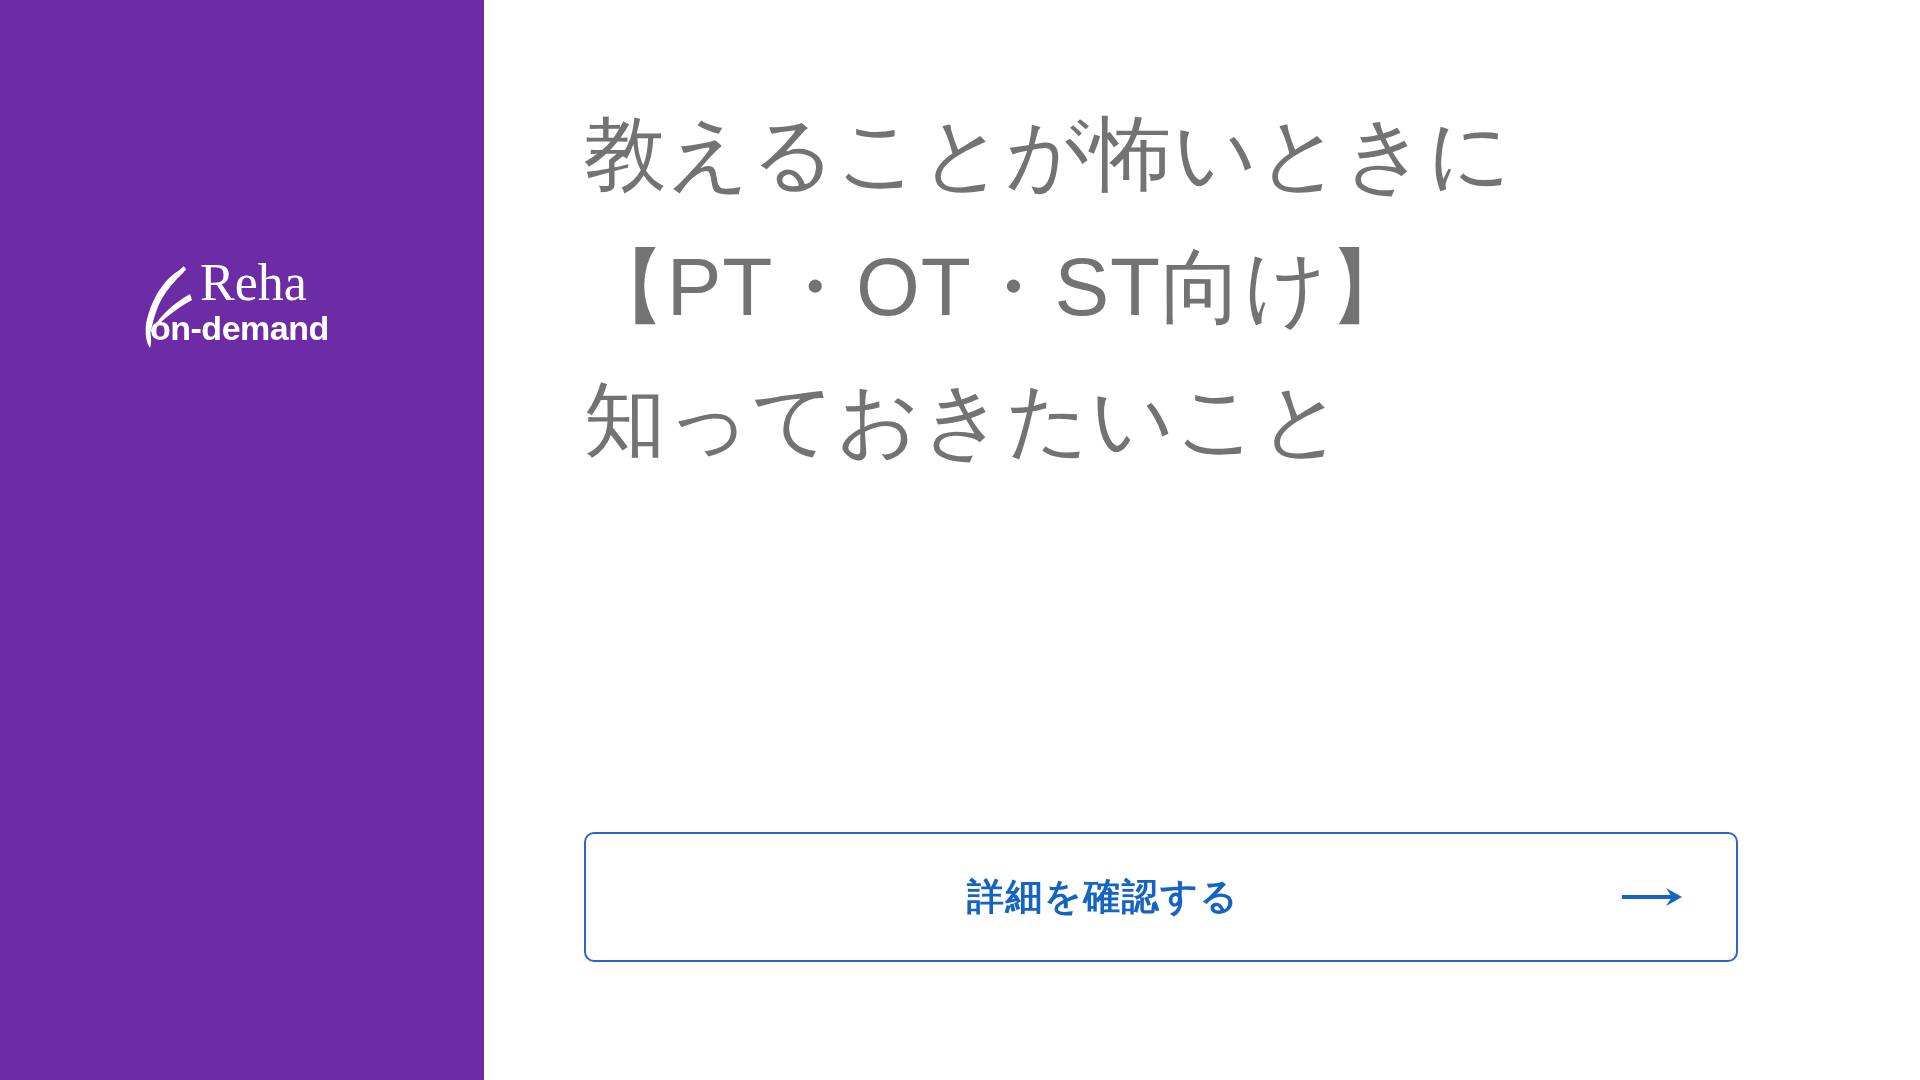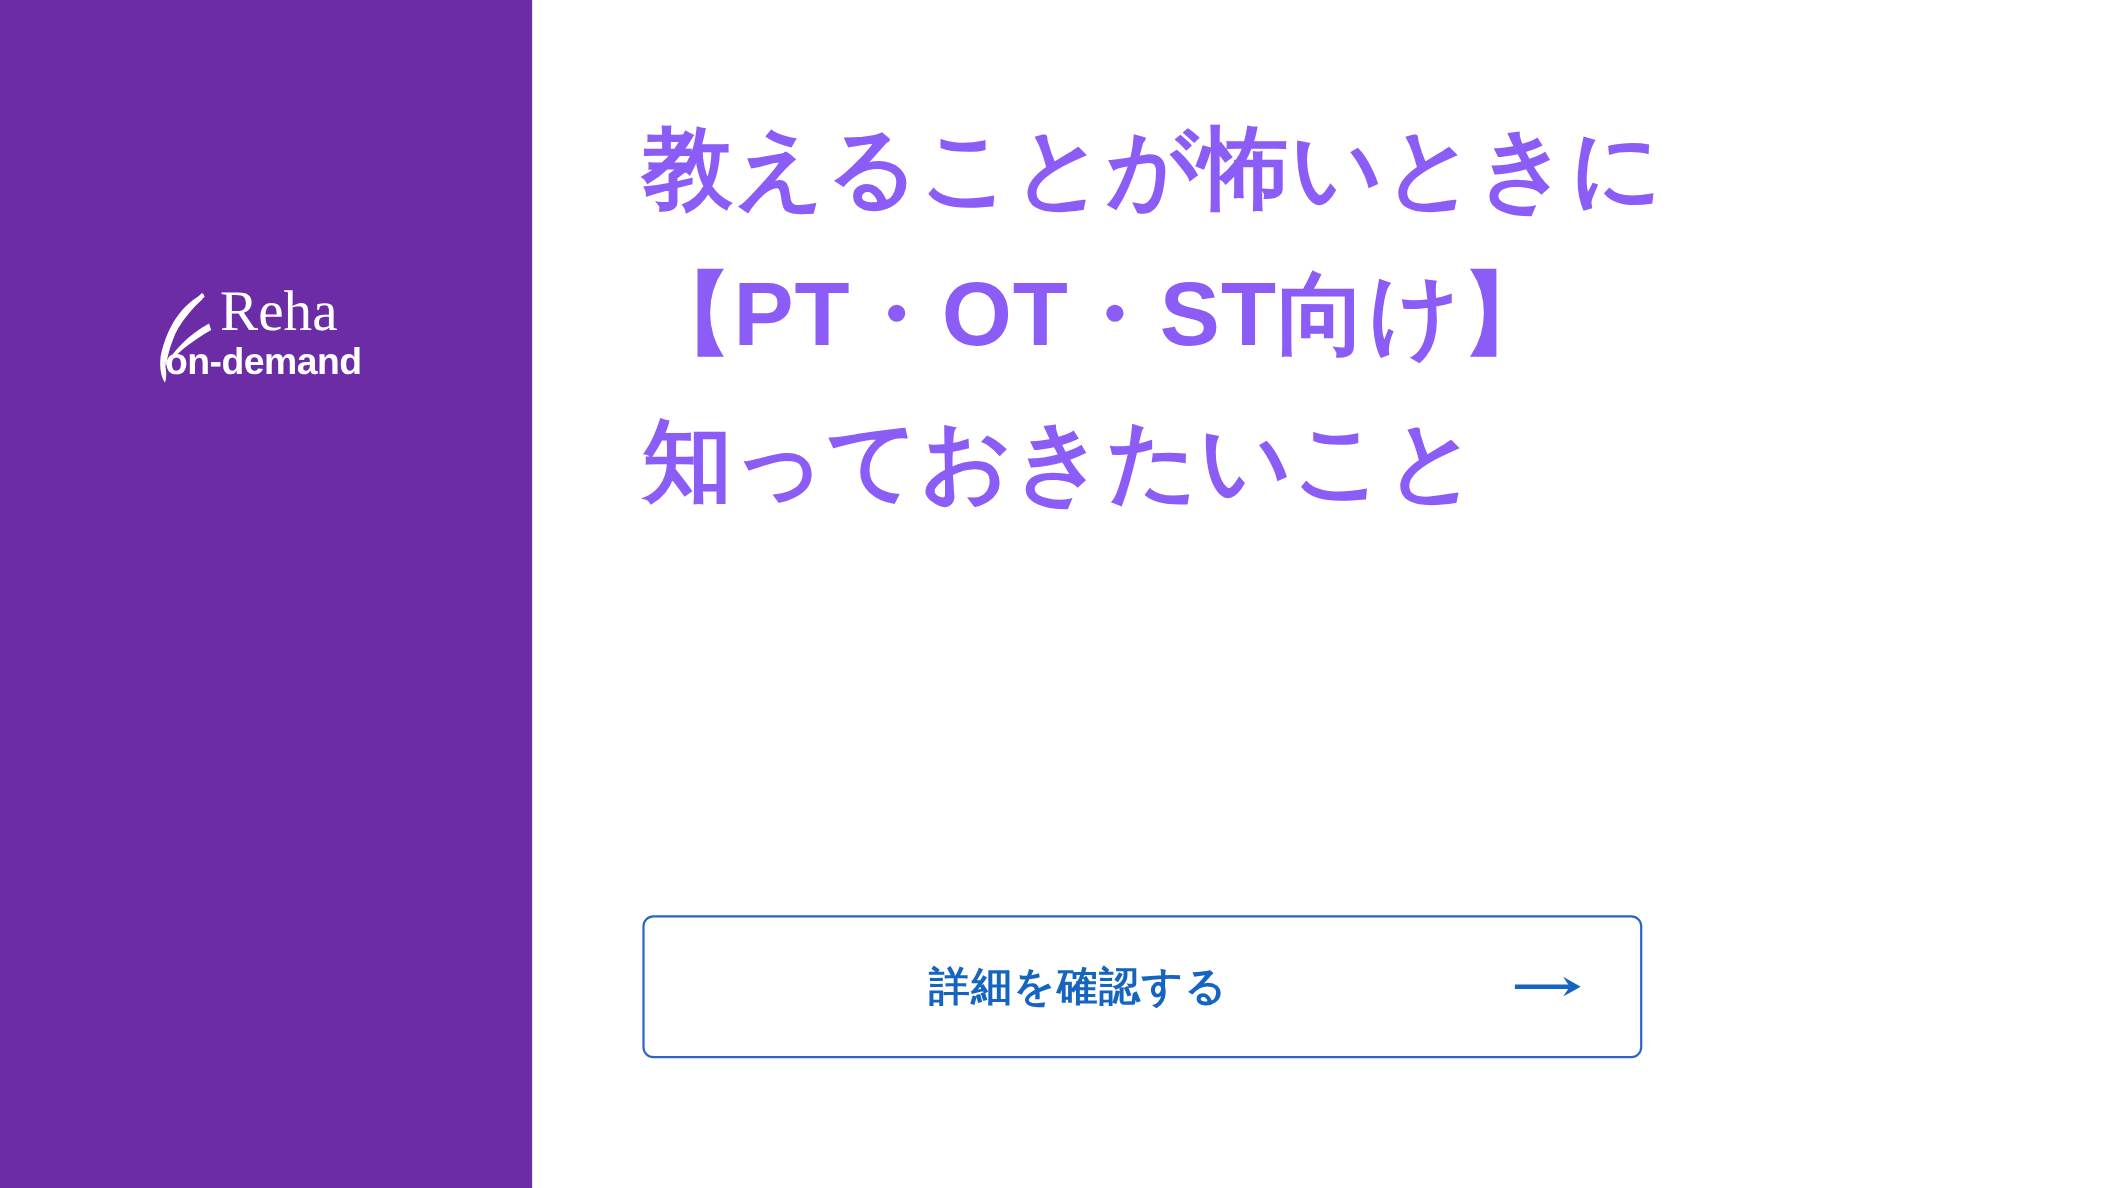"教えることが怖いときに" .headline { color: #8b5cf6 -> #737373; font-weight: bold -> normal }
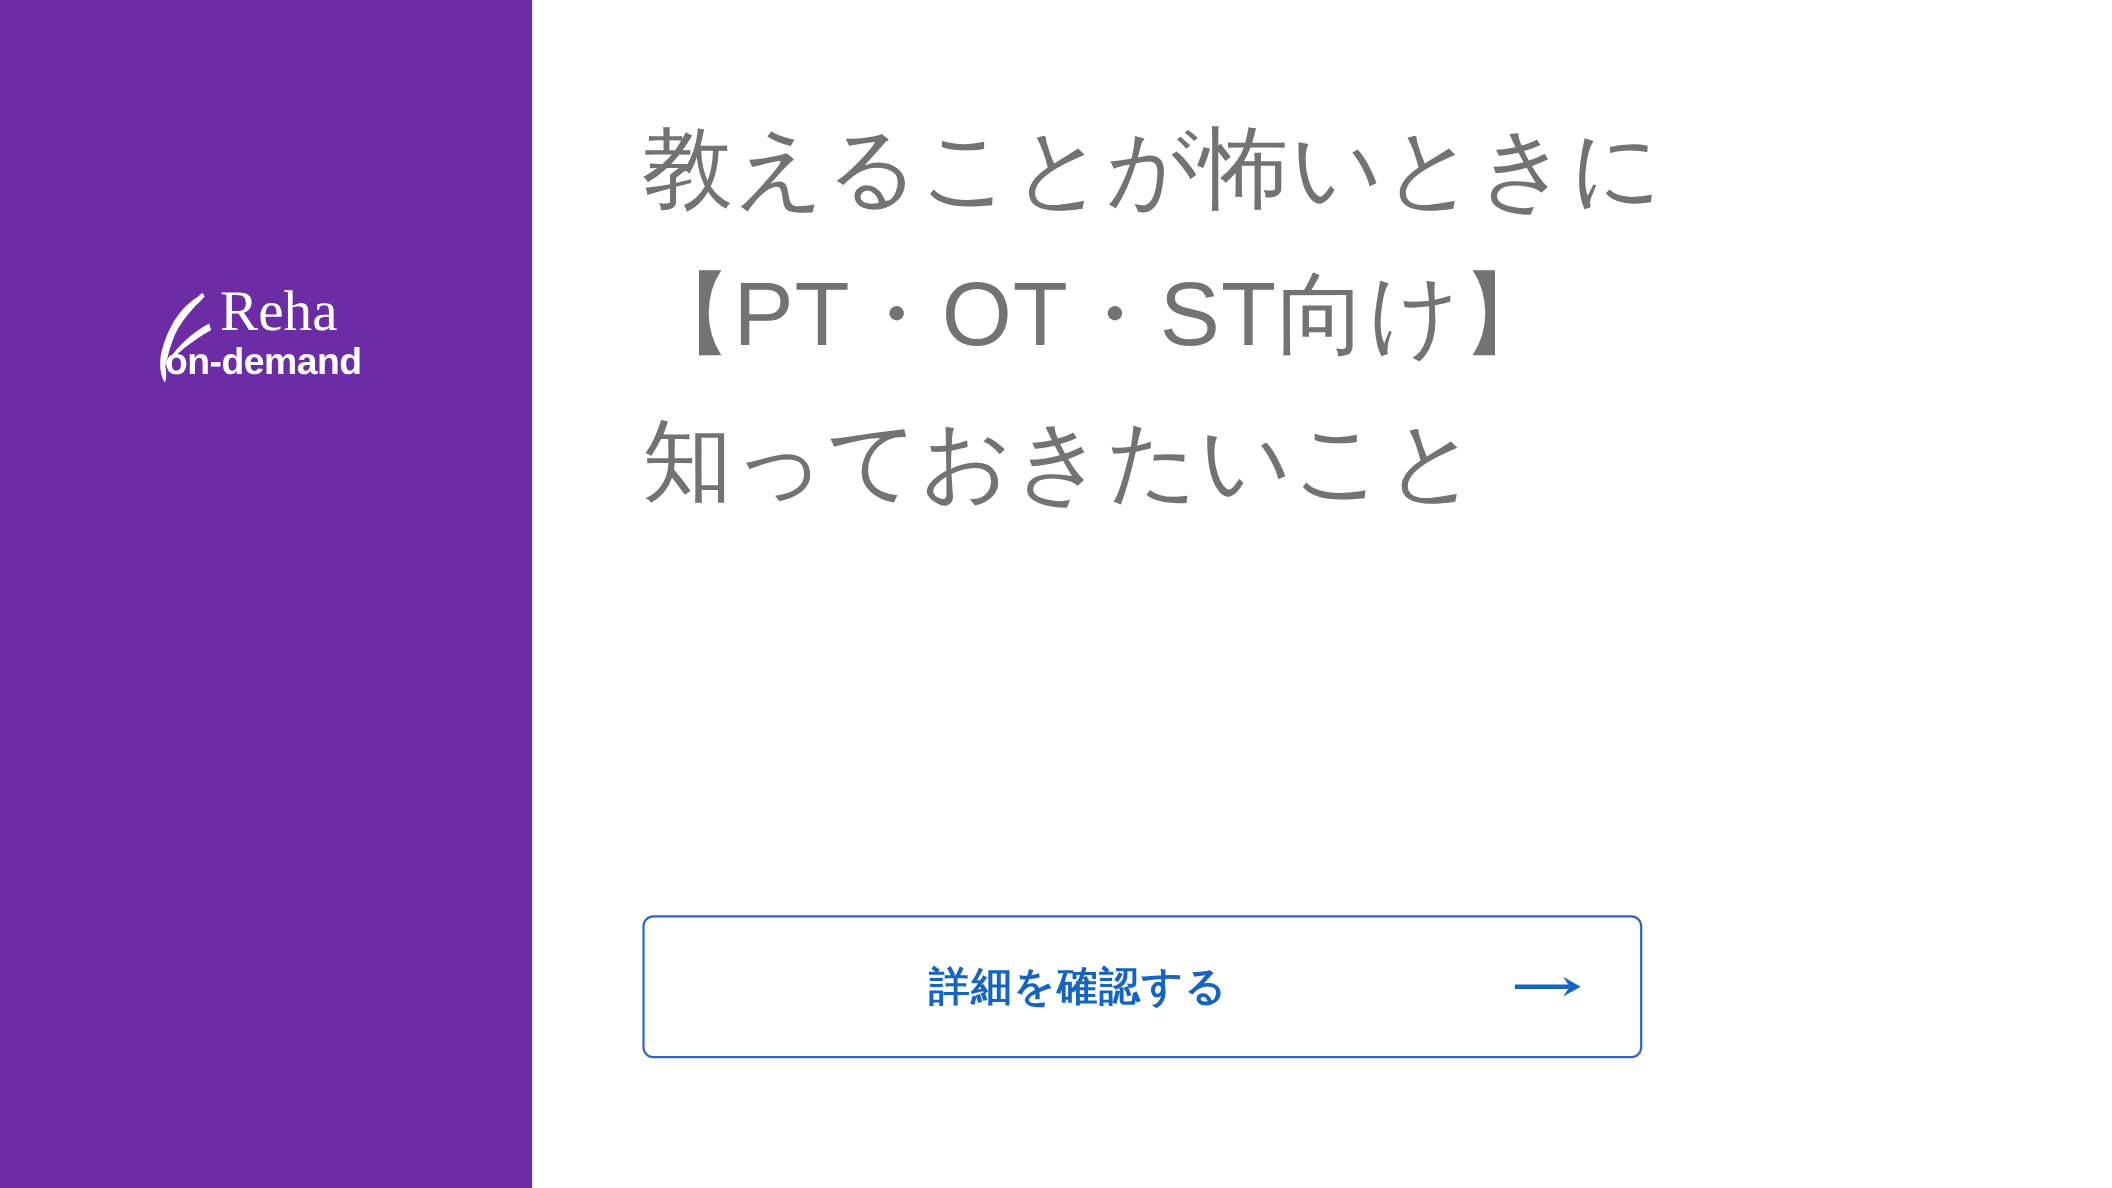"詳細を確認する" .cta-button { width: 909px -> 1154px }
